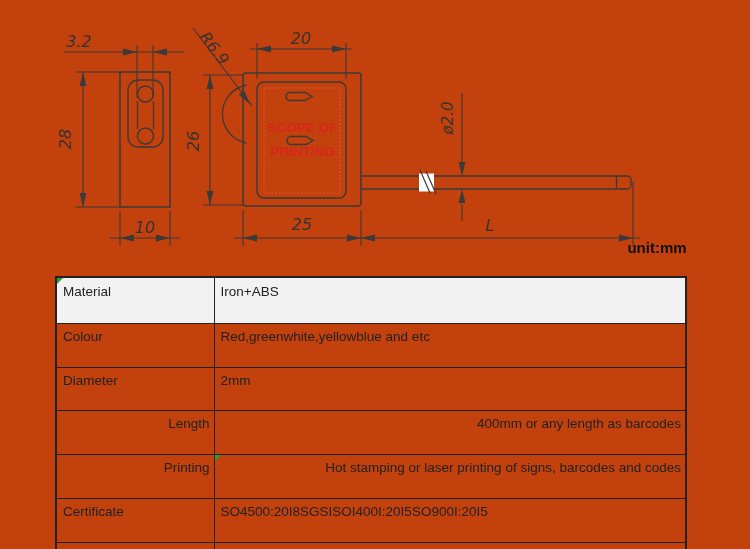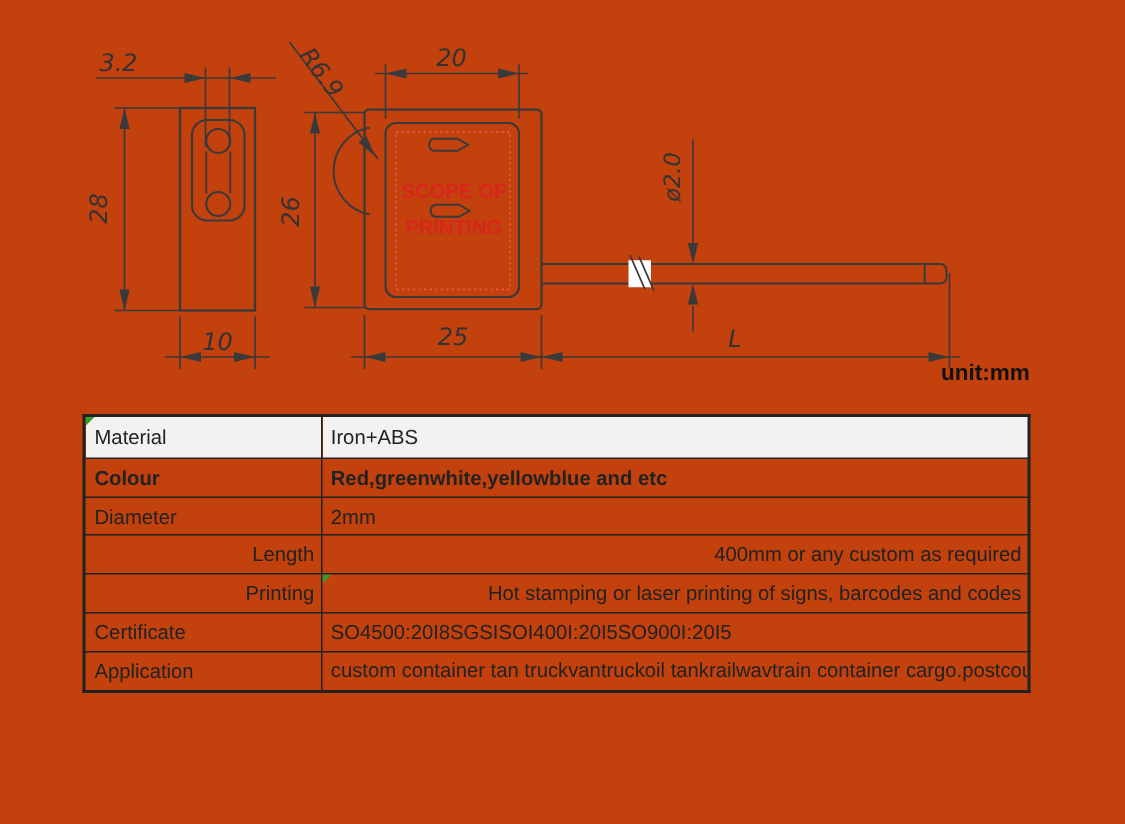"Material" table.spec td { padding: 1px 4px 1px 6px -> 1px 4px 19px 6px }
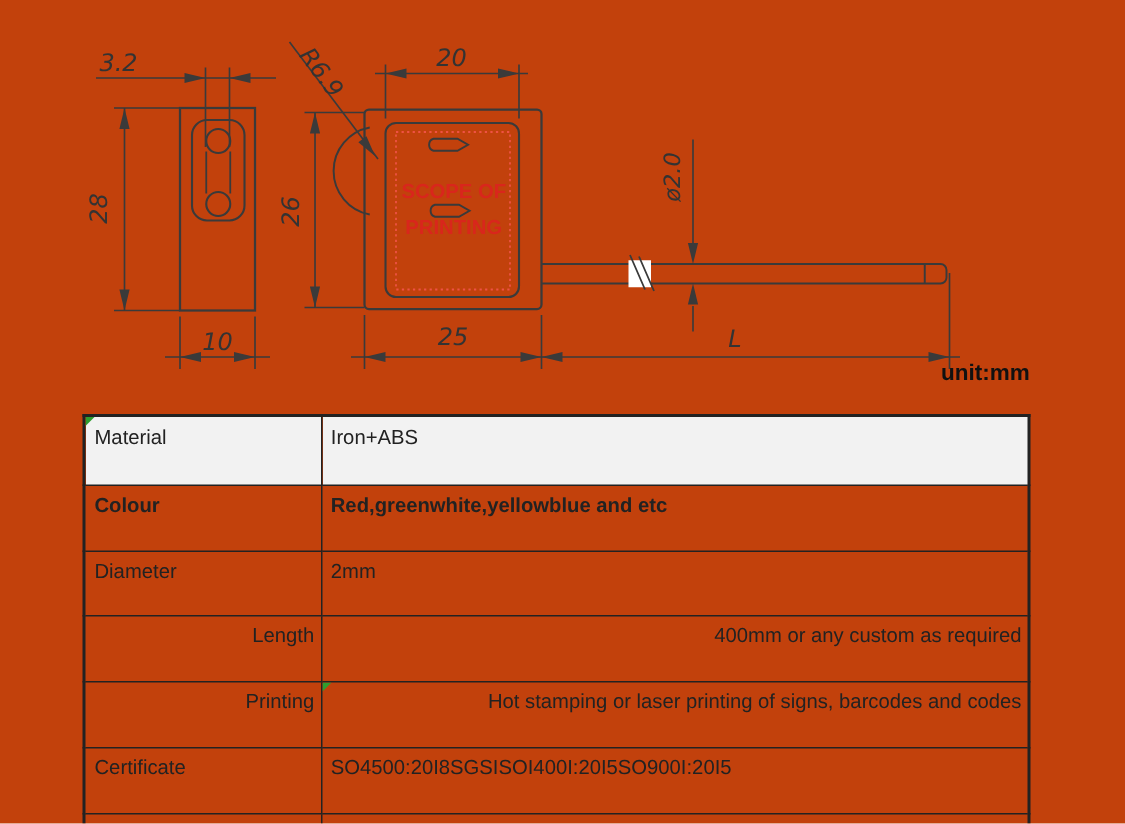"Colour" table.spec tr:nth-child(2) td { font-weight: bold -> none }
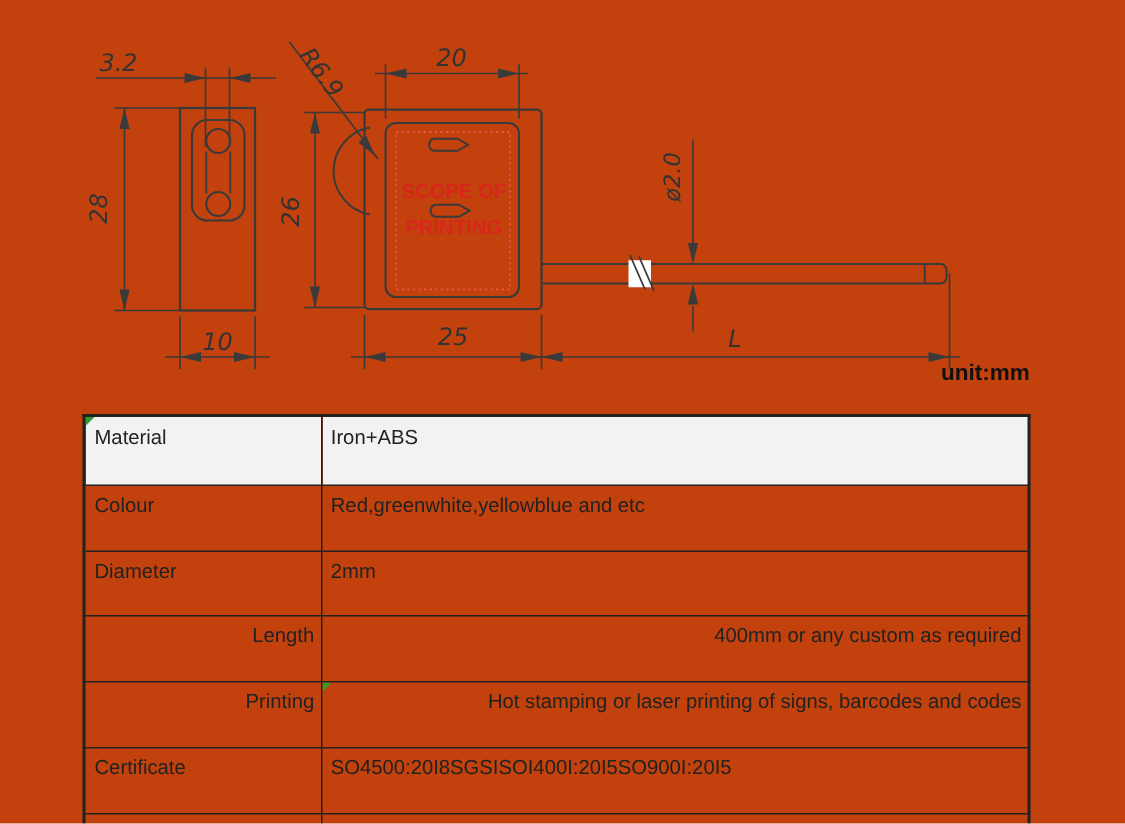"400mm or any custom as" span { text: custom as required -> length as barcodes }
